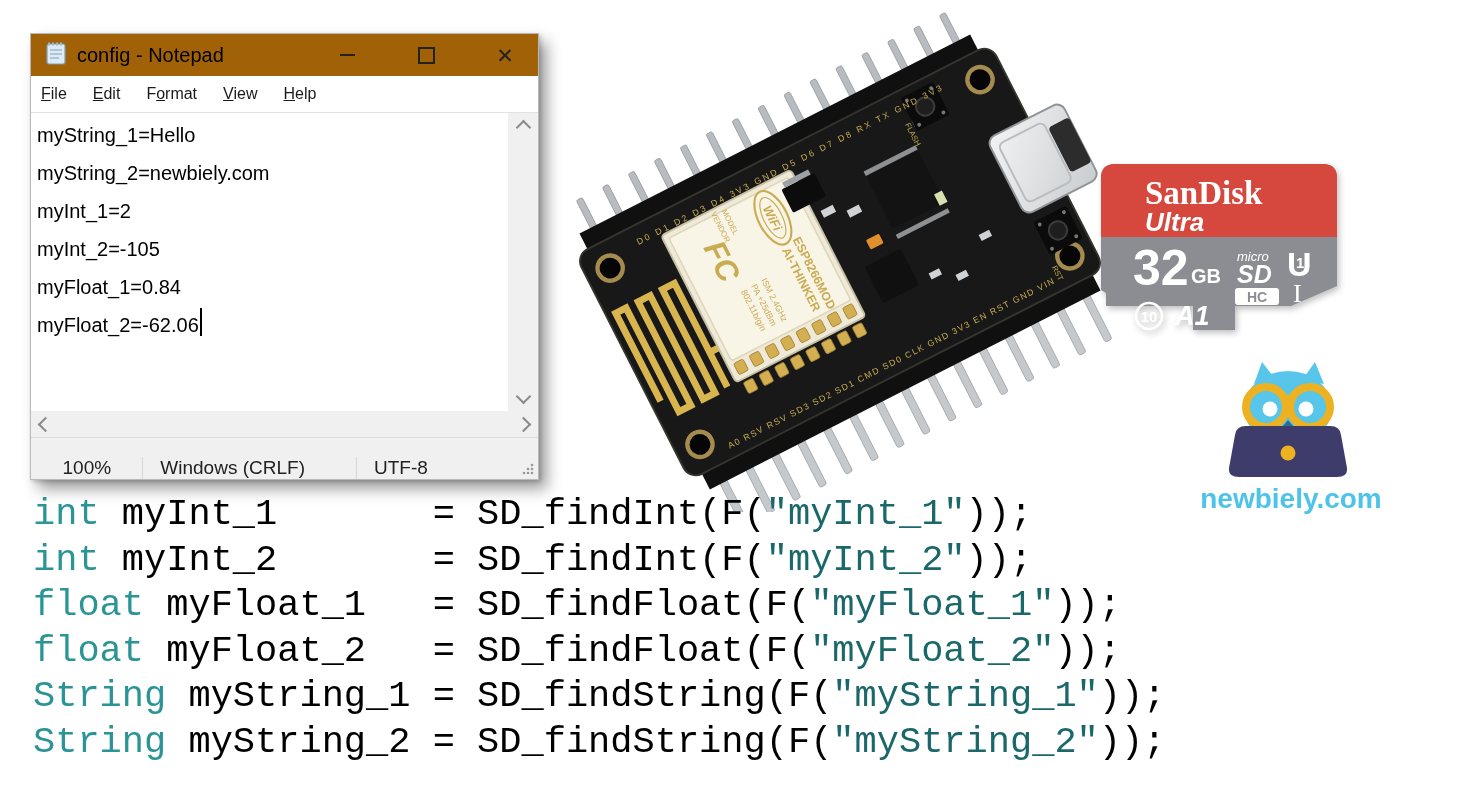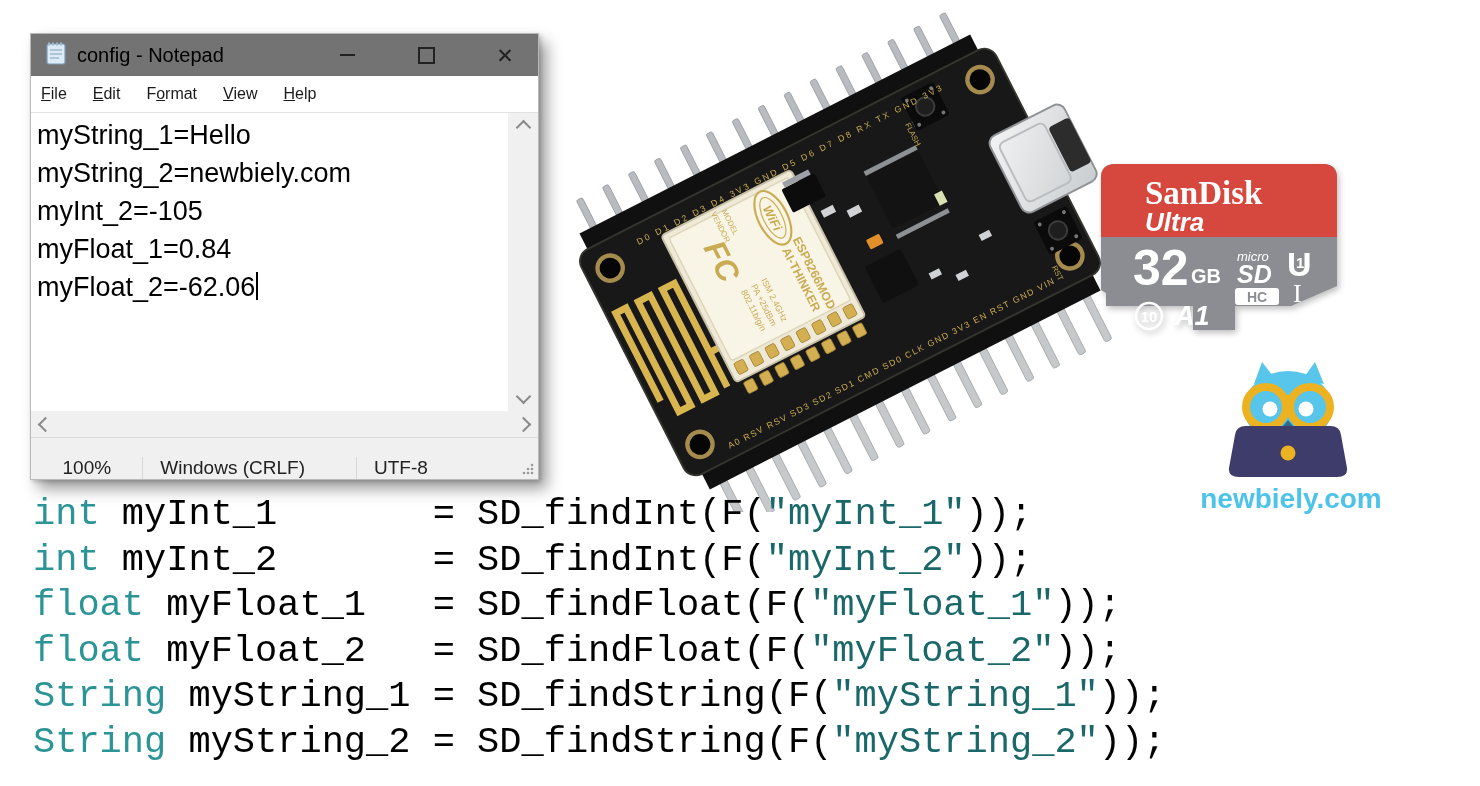"config - Notepad" .np-titlebar { background: #737373 -> #a16207 }
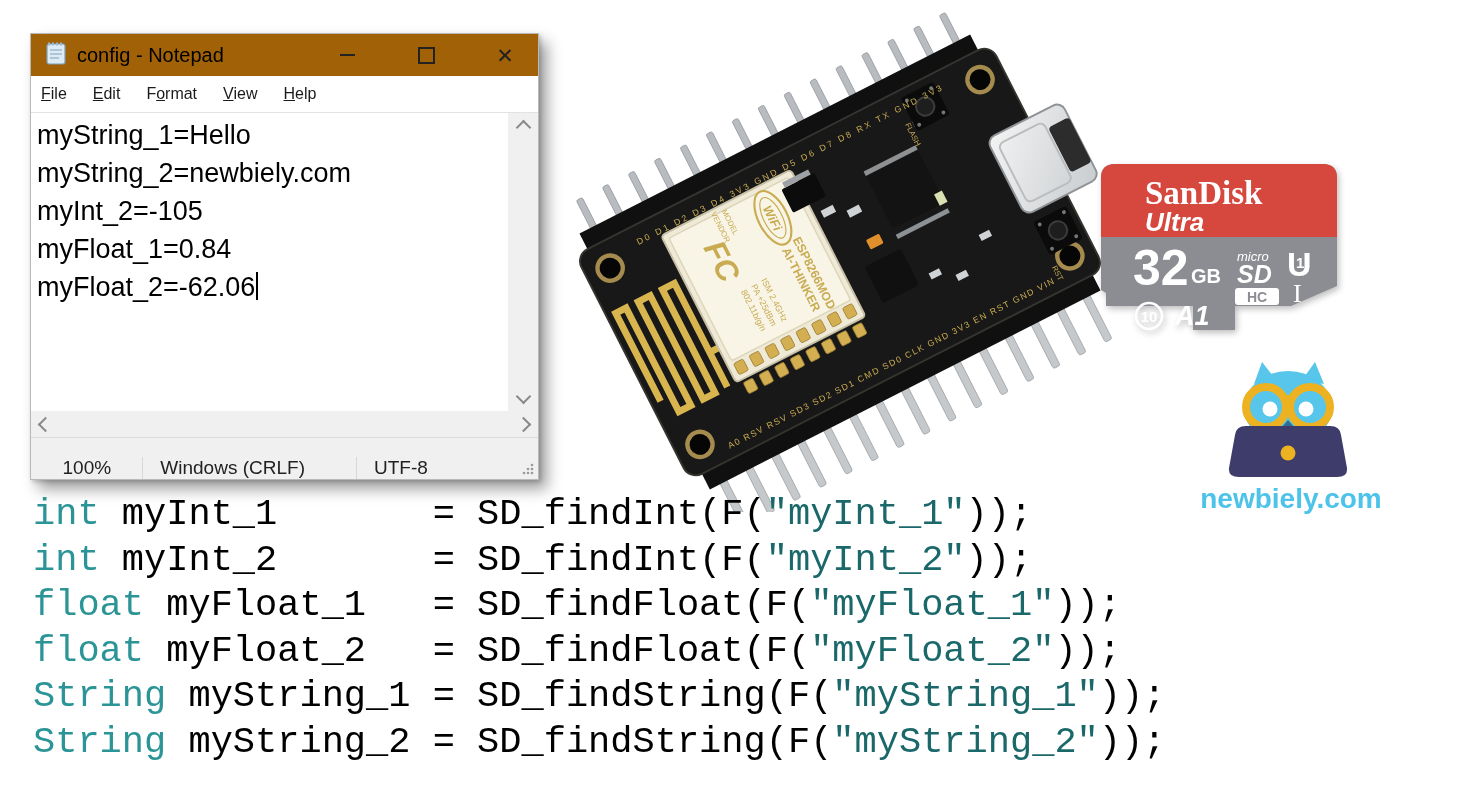"myString_1=Hello" .np-text { font-size: 27px -> 20px }
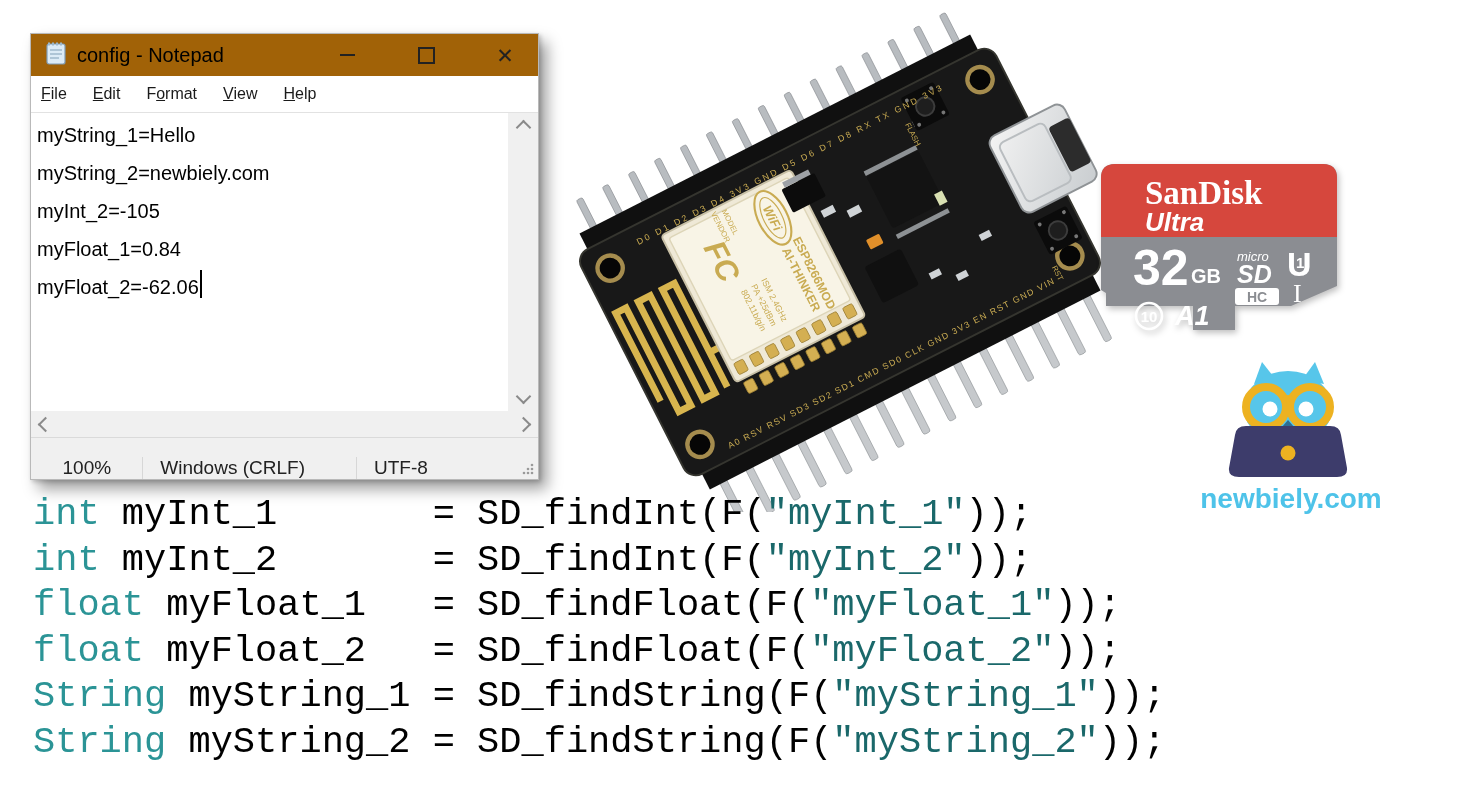"myInt_1=2" div.np-line { html: none -> <div><span>myInt_1=2</span></div> }
